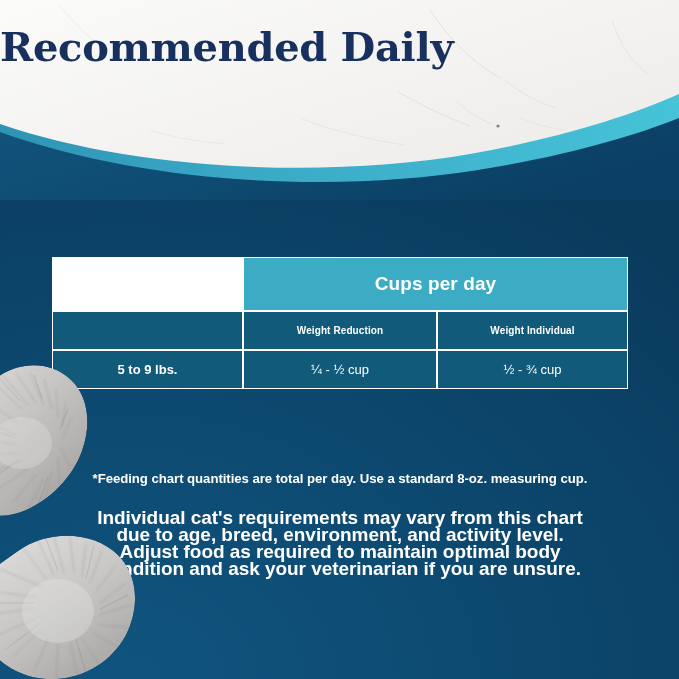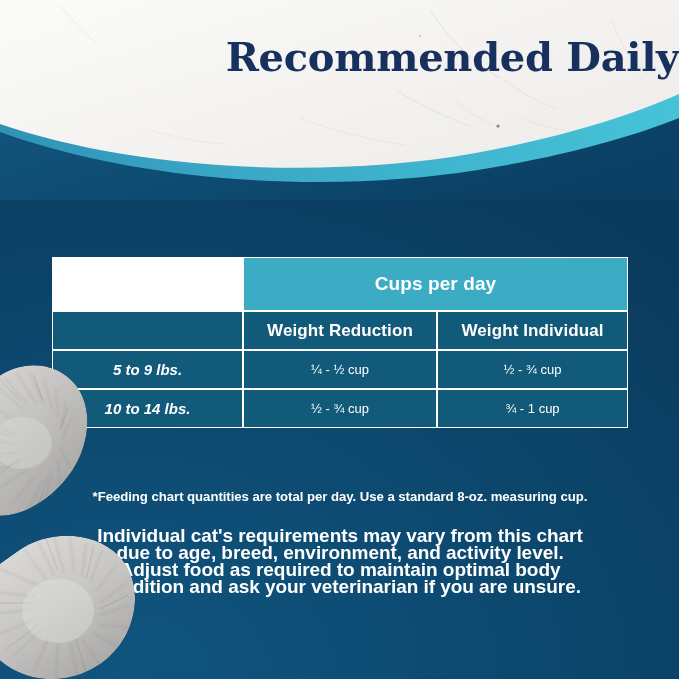"Recommended Daily" #title-block { text-align: right -> left; top: 32px -> 22px }
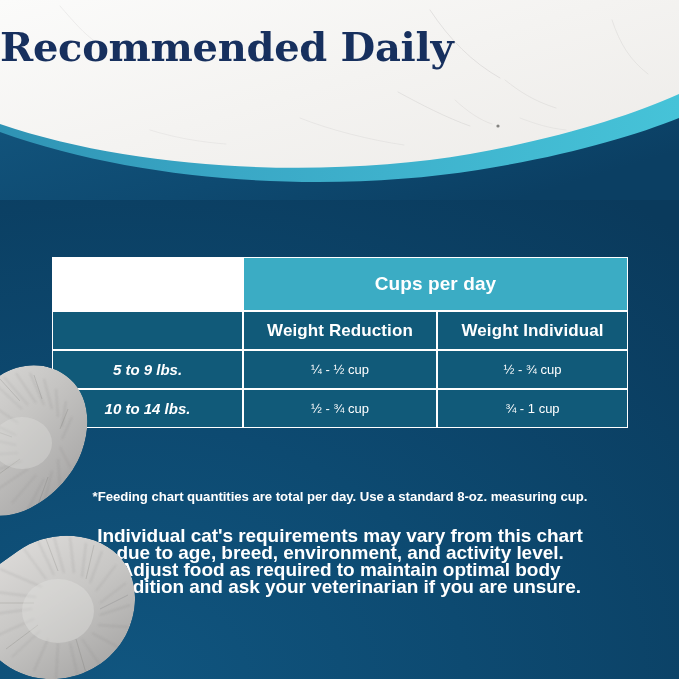"Weight Reduction" th.subhead { font-size: 17px -> 10px }
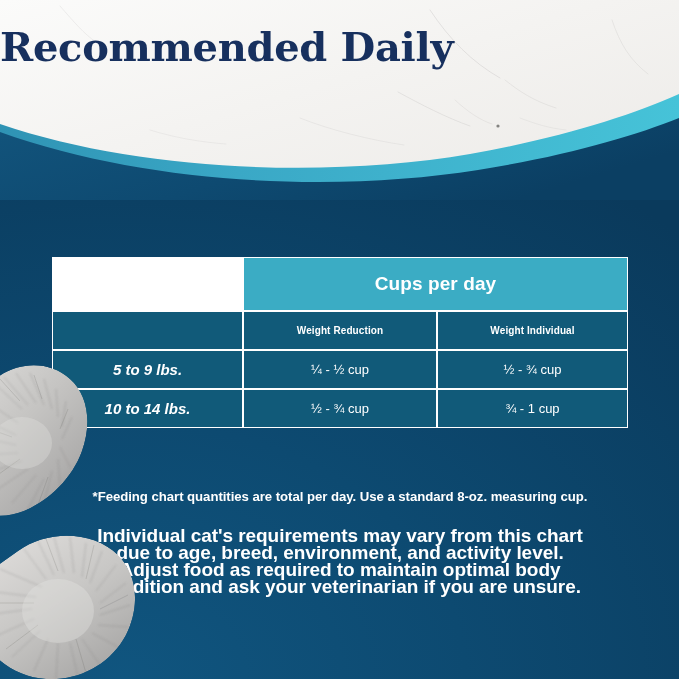"5 to 9 lbs." td.row-label { font-size: 15px -> 13px; font-style: italic -> none }
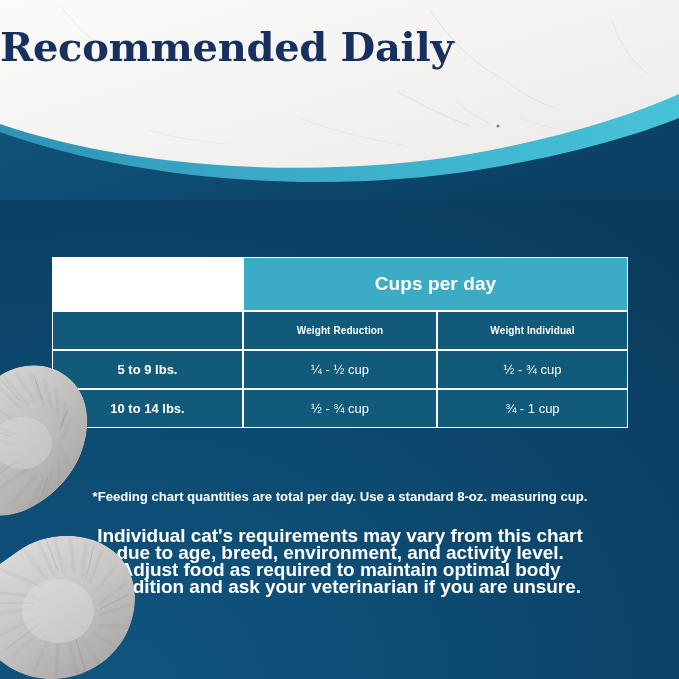"10 to 14 lbs." tr { html: <tr> <td>10 to 14 lbs.</td> <td>½ - ¾ cup</td> <td>¾ - 1 cup</td> </tr> -> none }
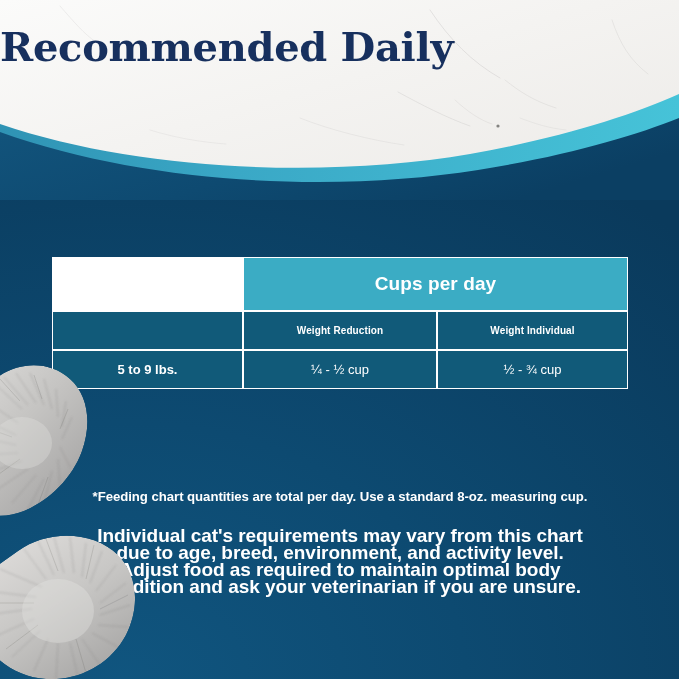"*Feeding chart quantities are total" .note-star { margin: 18px -> 0 }
